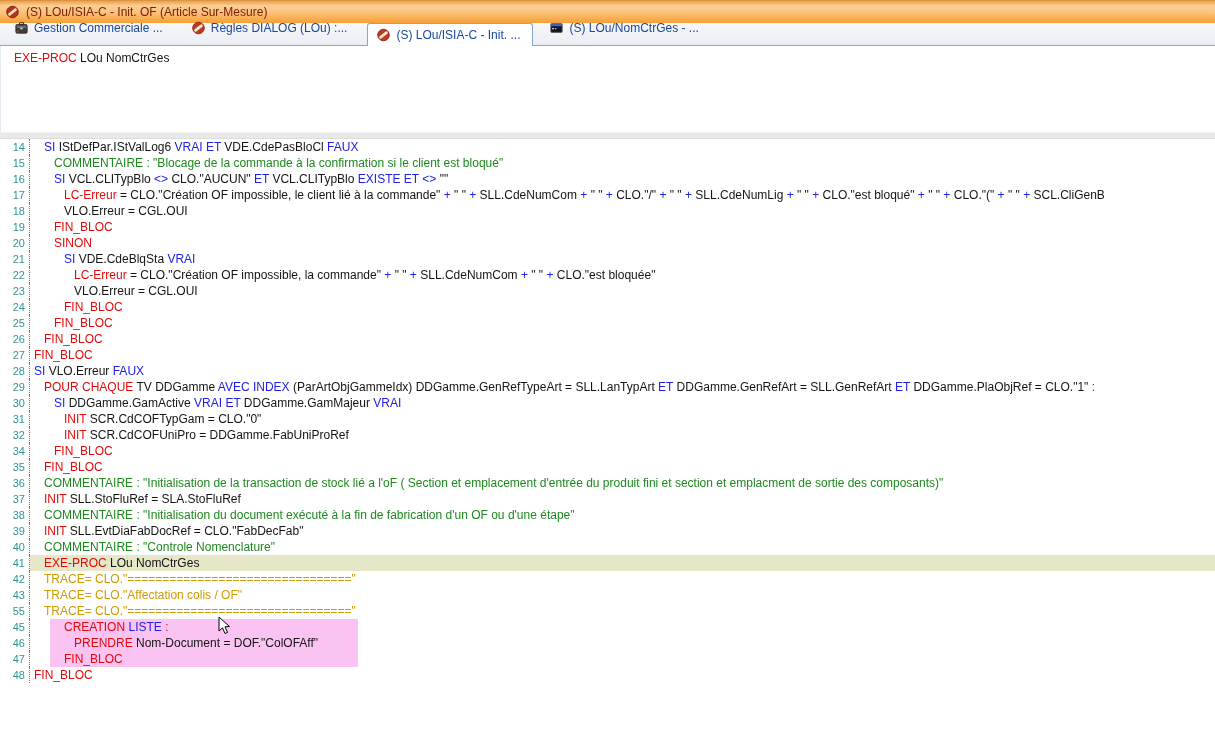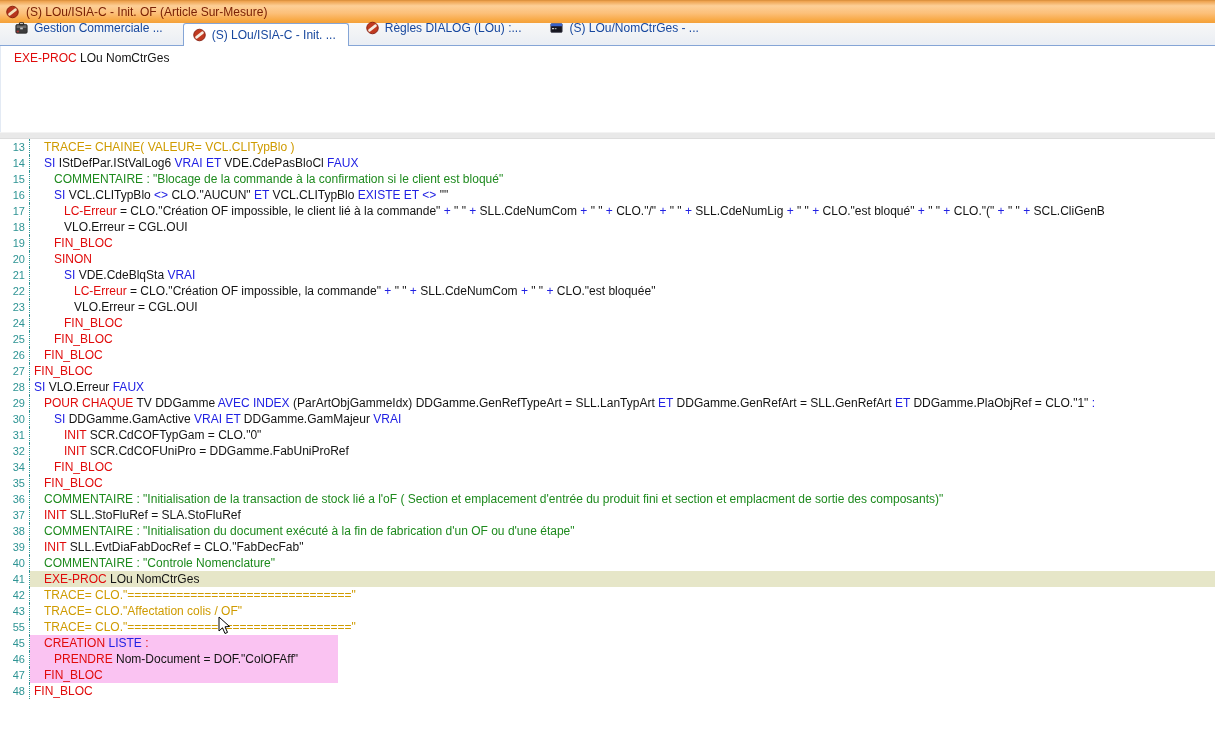"(S) LOu/ISIA-C - Init. ..." div.tab { order: before "Règles DIALOG (LOu) :..." -> after "Règles DIALOG (LOu) :..." }
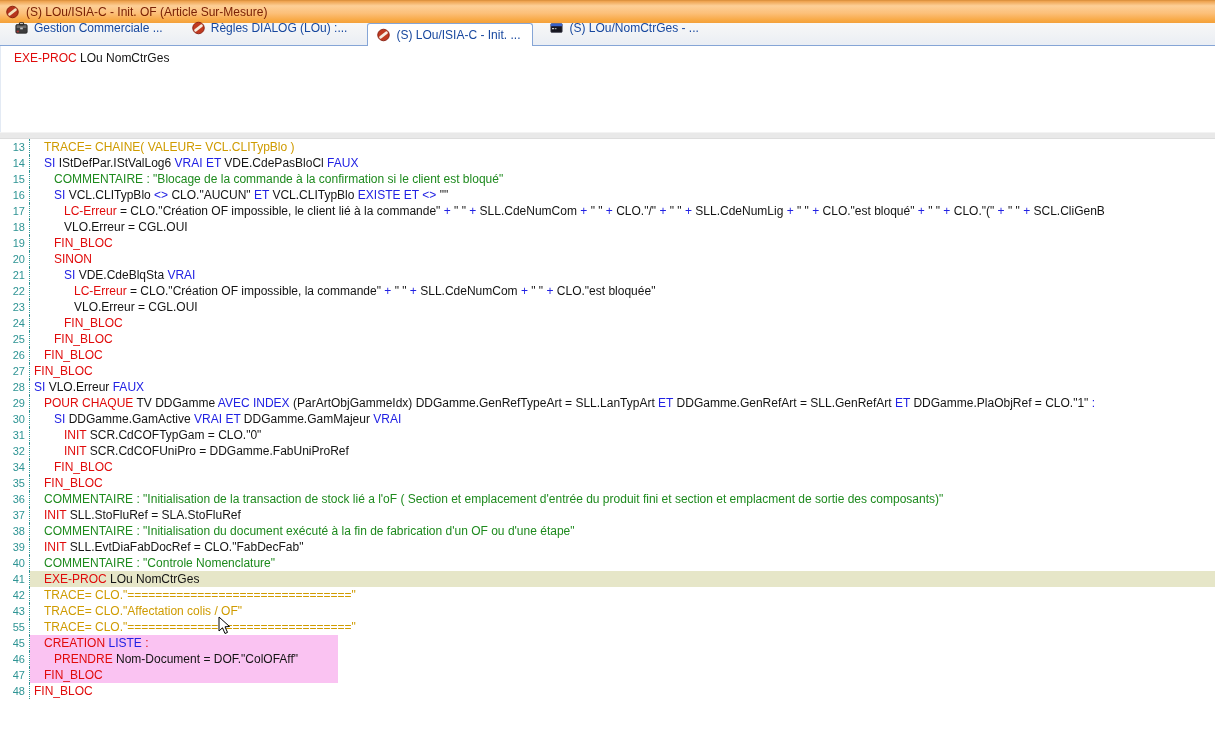"13" div.row { html: <div> <span>13</span> <span><span>TRACE= CHAINE( VALEUR= VCL.CLITypBlo )</span></span> </div> -> none }
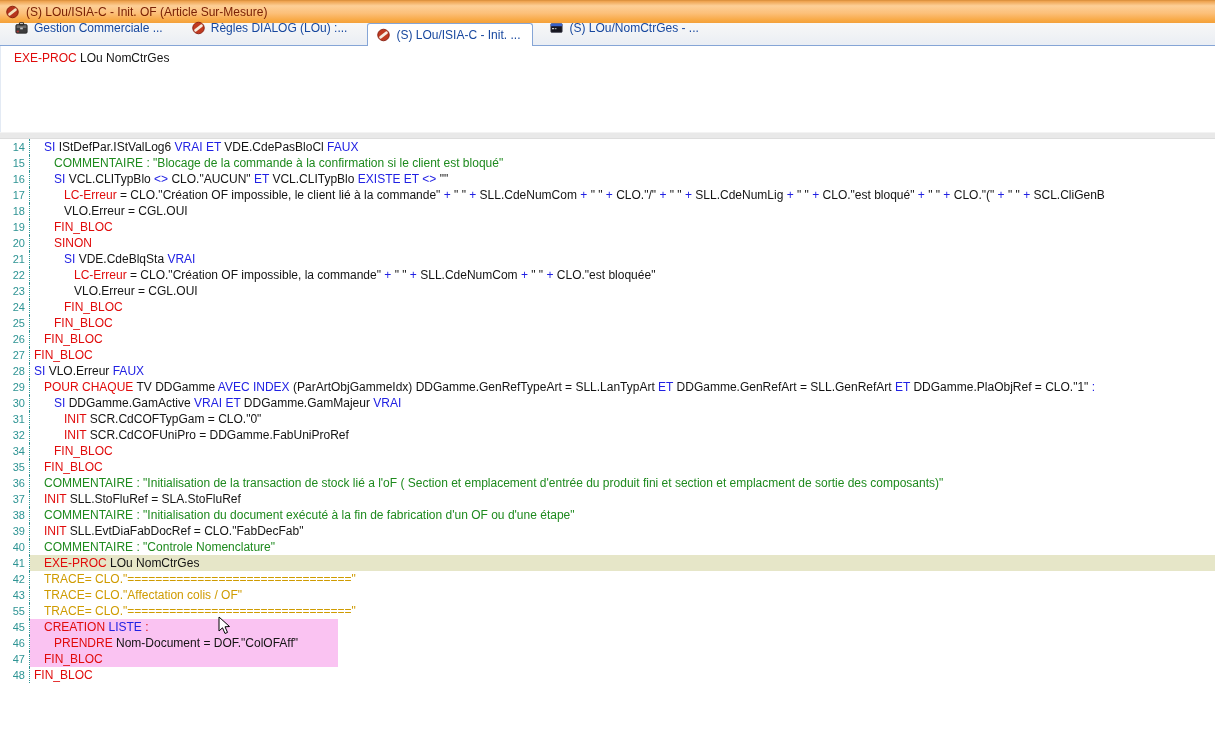"CREATION LISTE :" .row.sel .txt { margin-left: none -> 20px }
